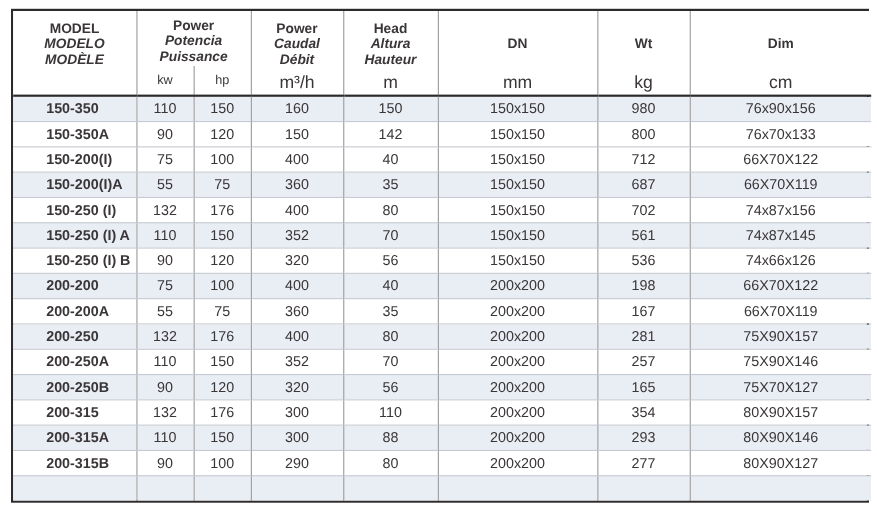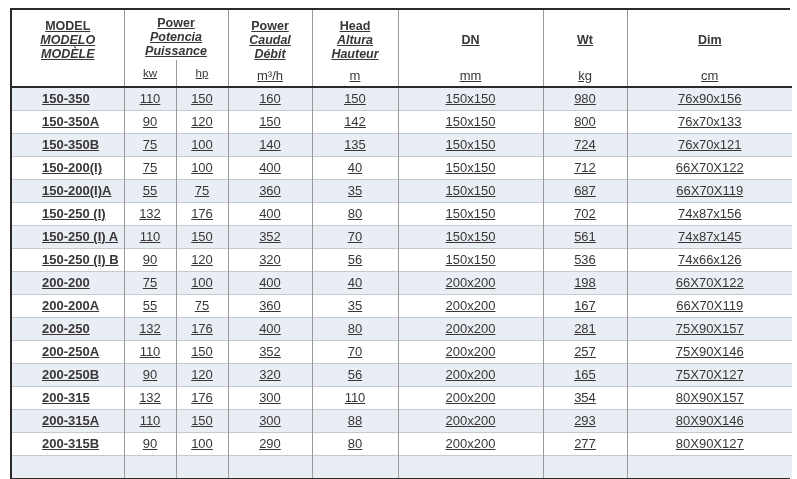"MODEL" .table-wrap { text-decoration: underline -> none }
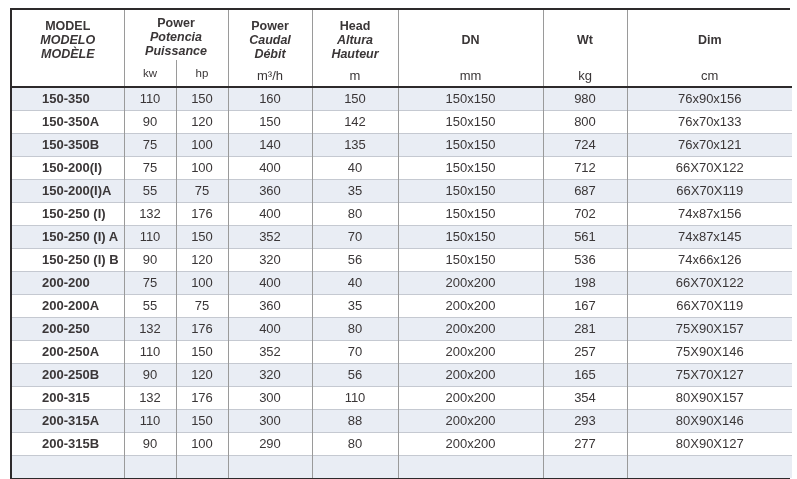"m³/h" .th-unit { font-size: 13px -> 16px }
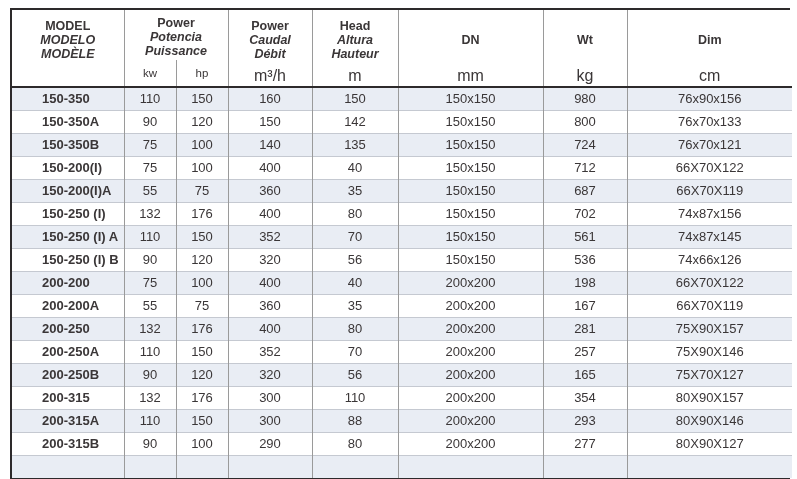"150-350B" tr.stripe { html: <tr> <td>150-350B</td> <td>75</td> <td>100</td> <td>140</td> <td>135</td> <td>150x150</td> <td>724</td> <td>76x70x121</td> </tr> -> none }
